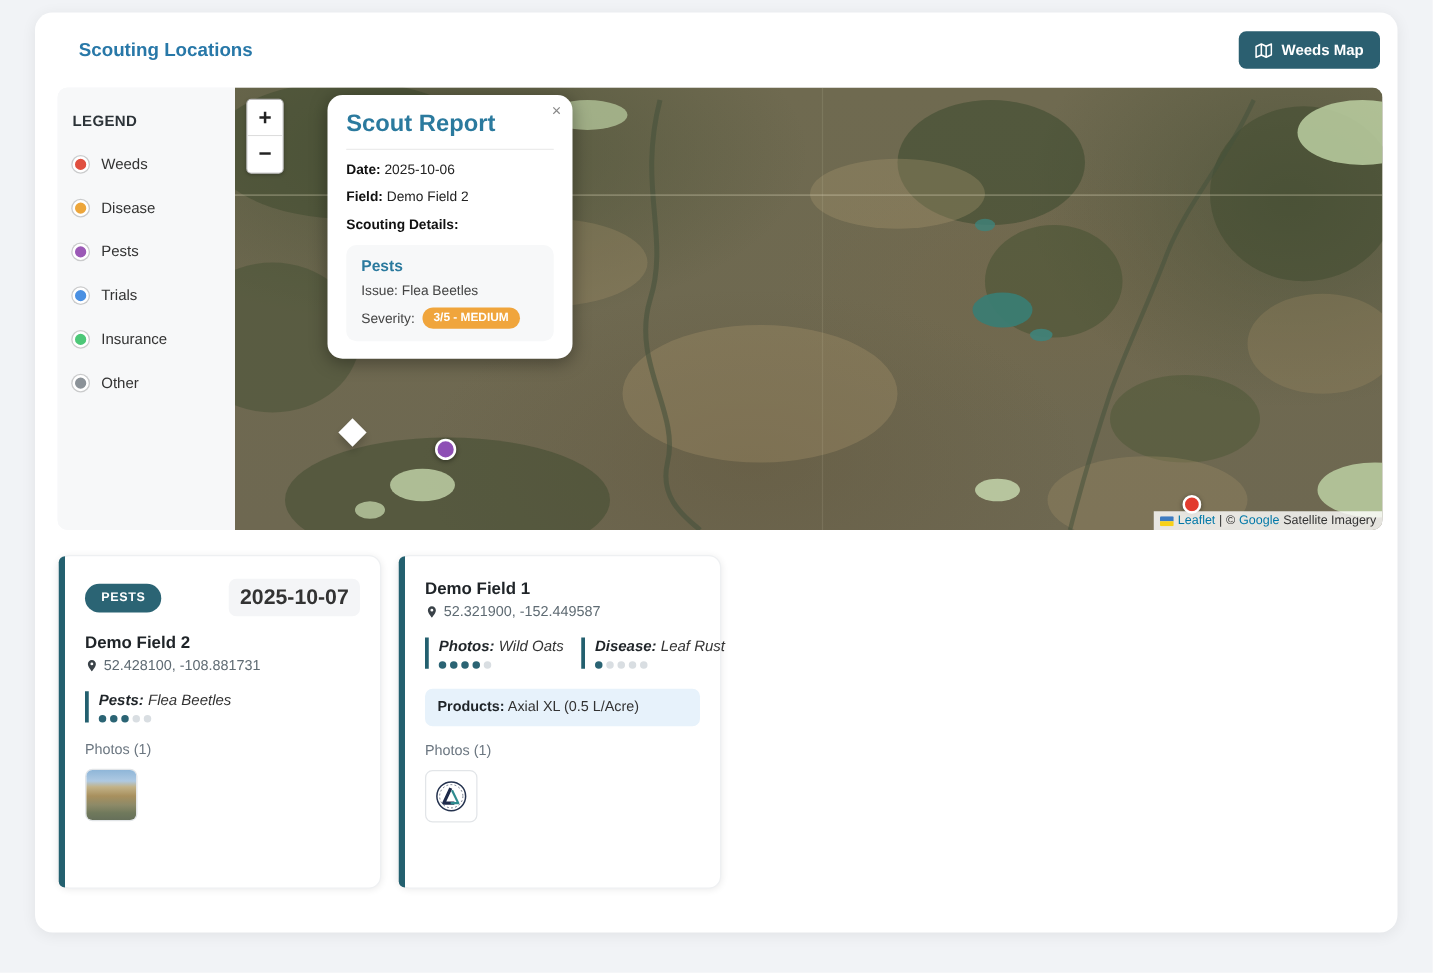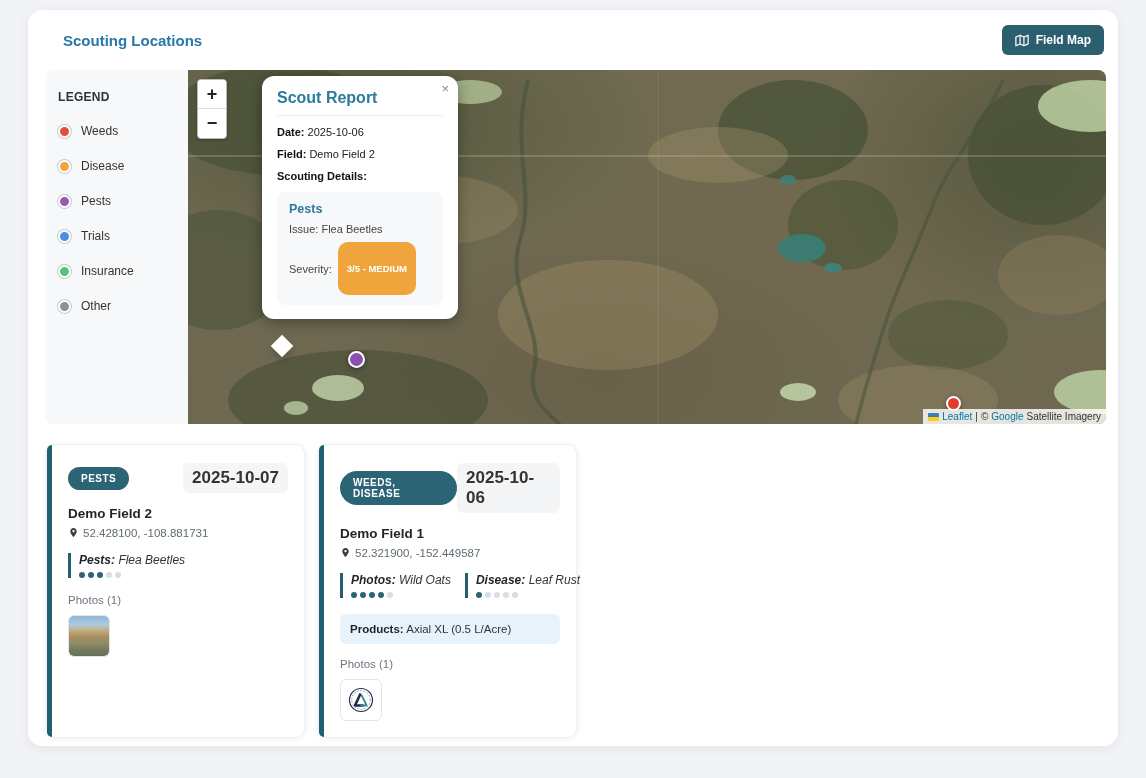"Field Map" span { text: Field -> Weeds }
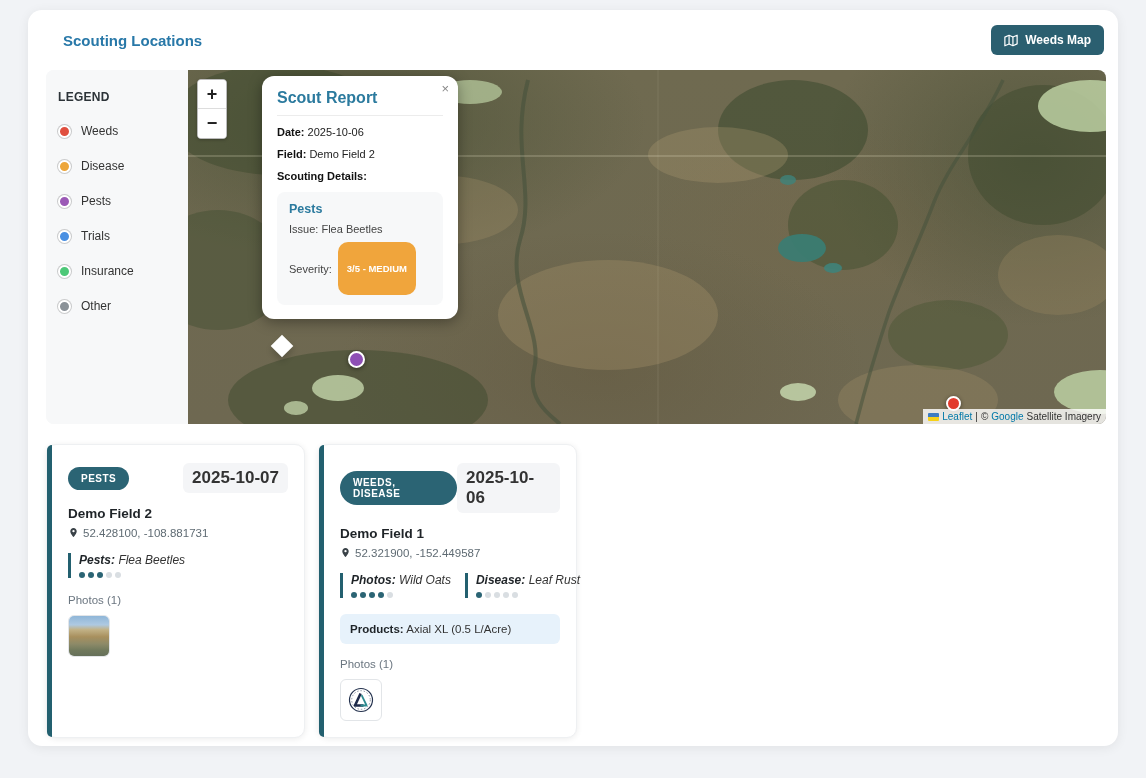"Scout Report" .popup-title { font-size: 16px -> 19px }
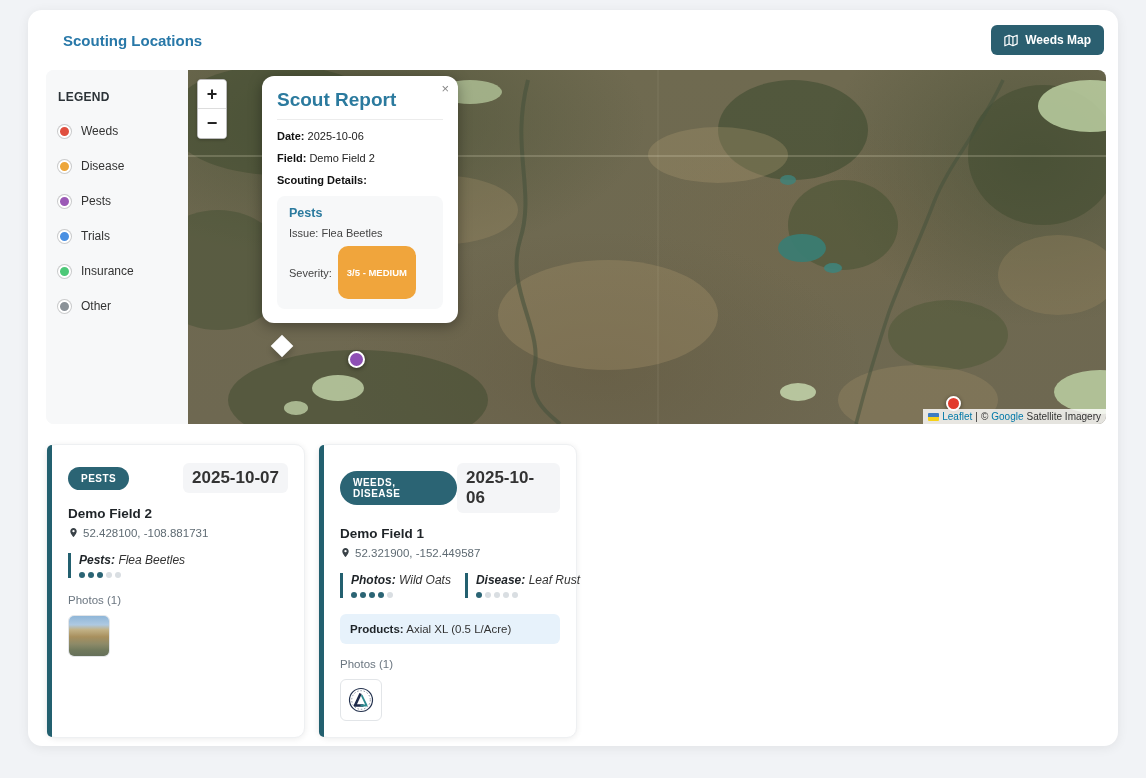"3/5 - MEDIUM" .sev-pill { padding: 21px 9px -> 3px 9px }
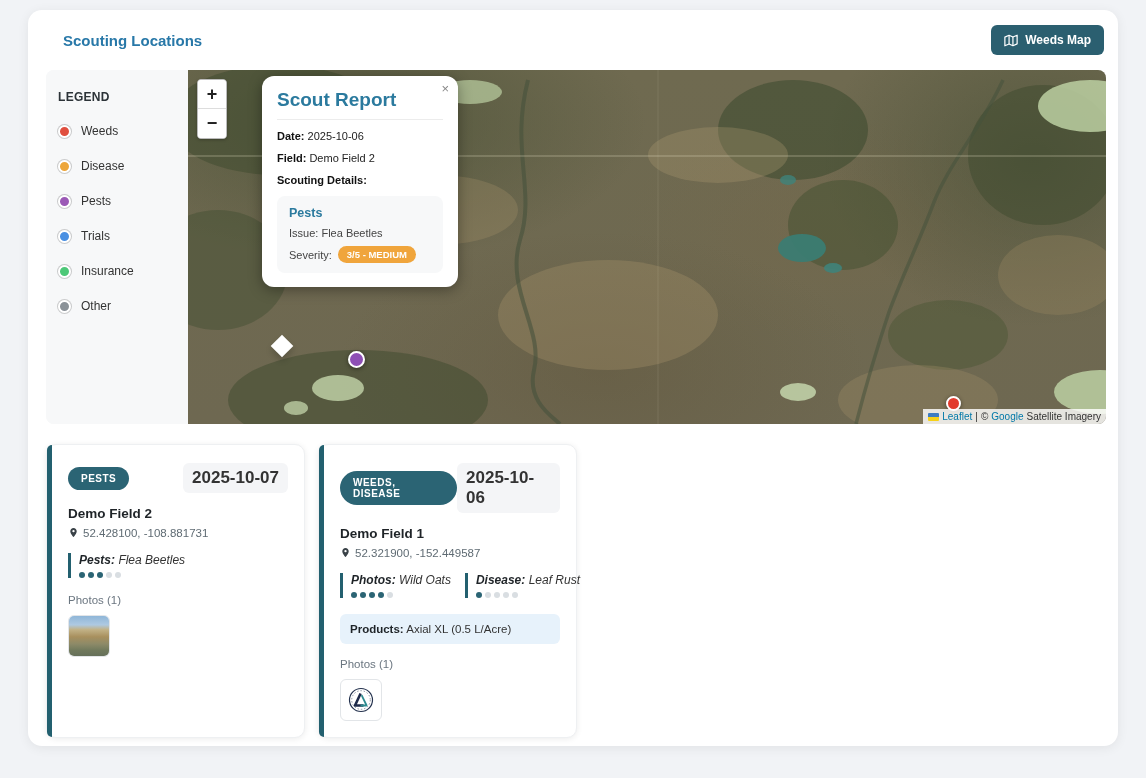"WEEDS, DISEASE" div.card-hdr { html: <div> <span>WEEDS, DISEASE</span> <span>2025-10-06</span> </div> -> none }
